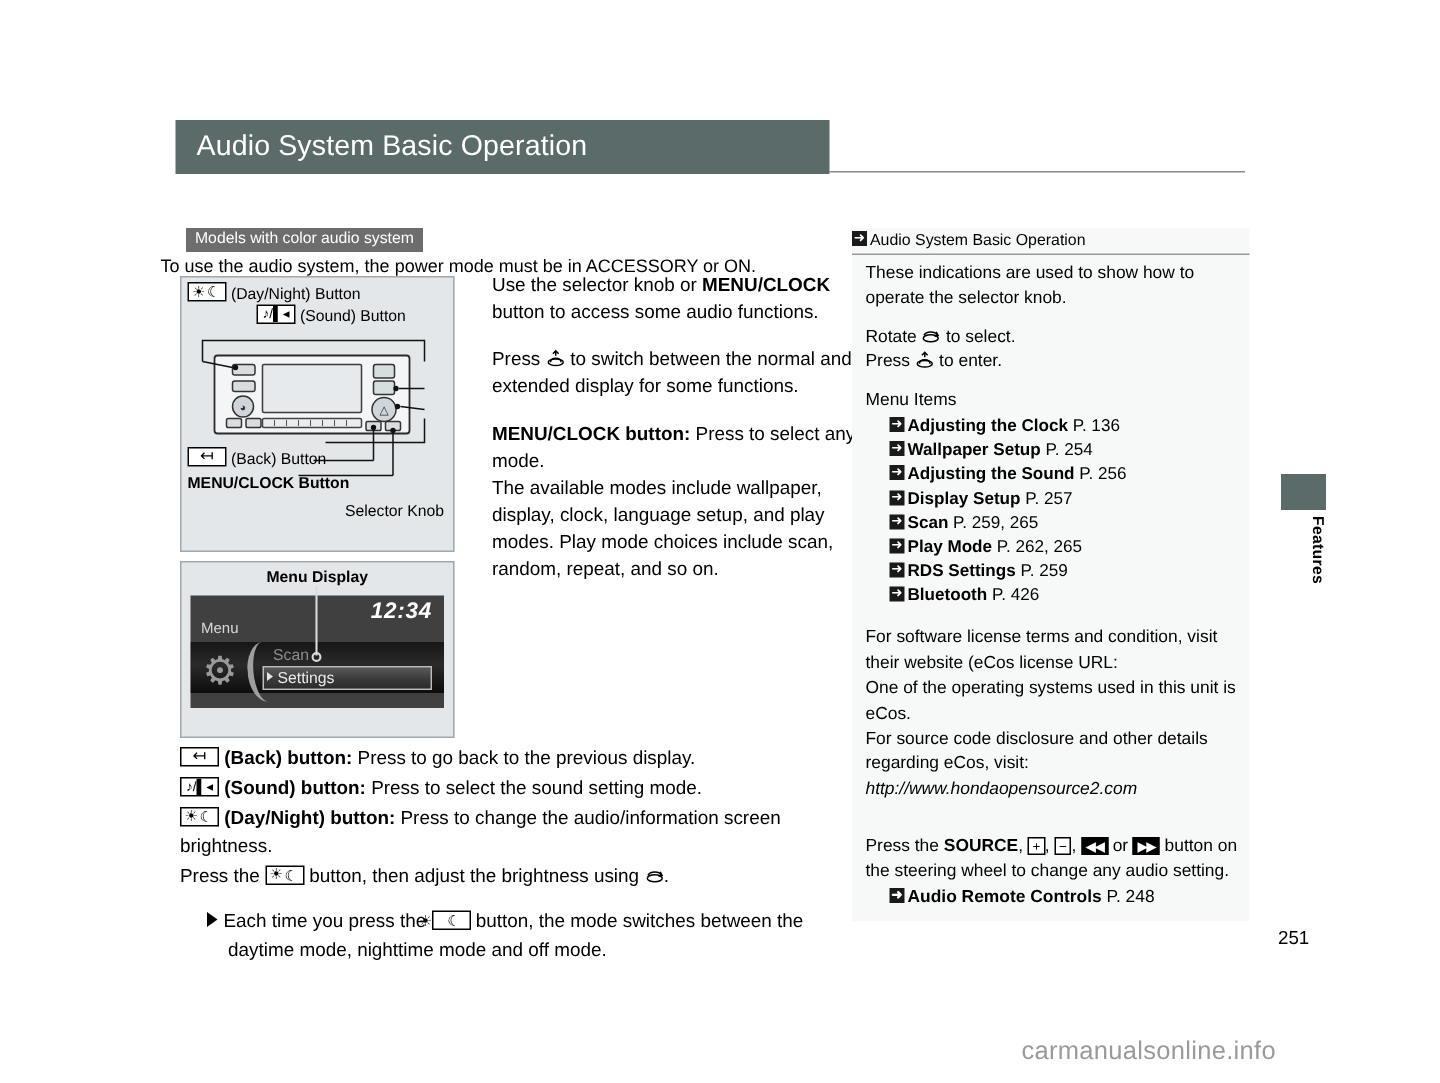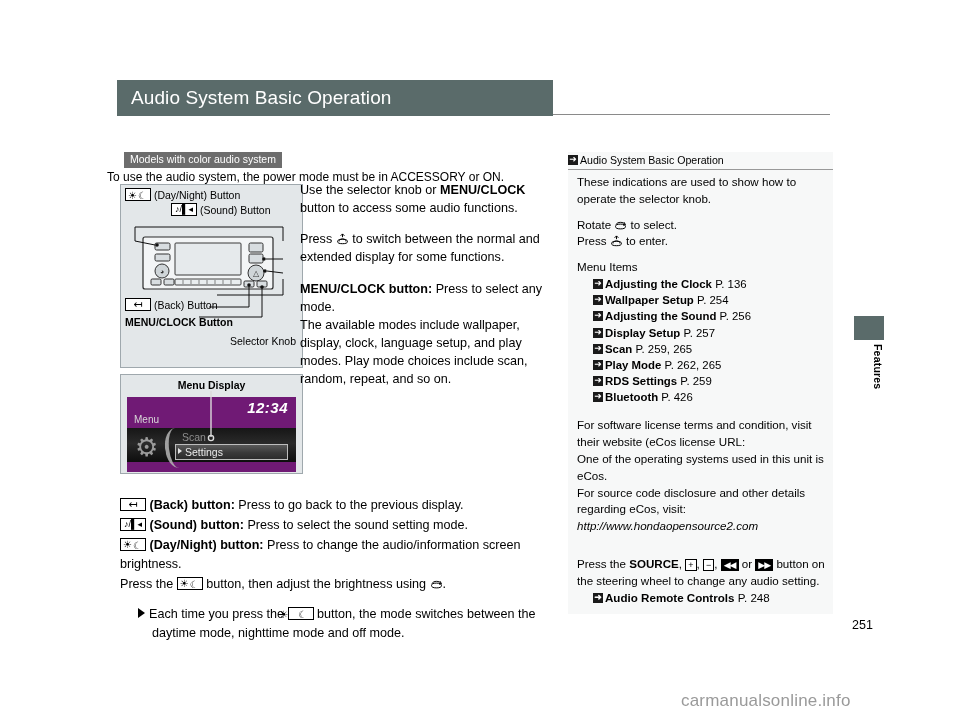"Use the selector knob or" #center-col { left: 300px -> 328px }
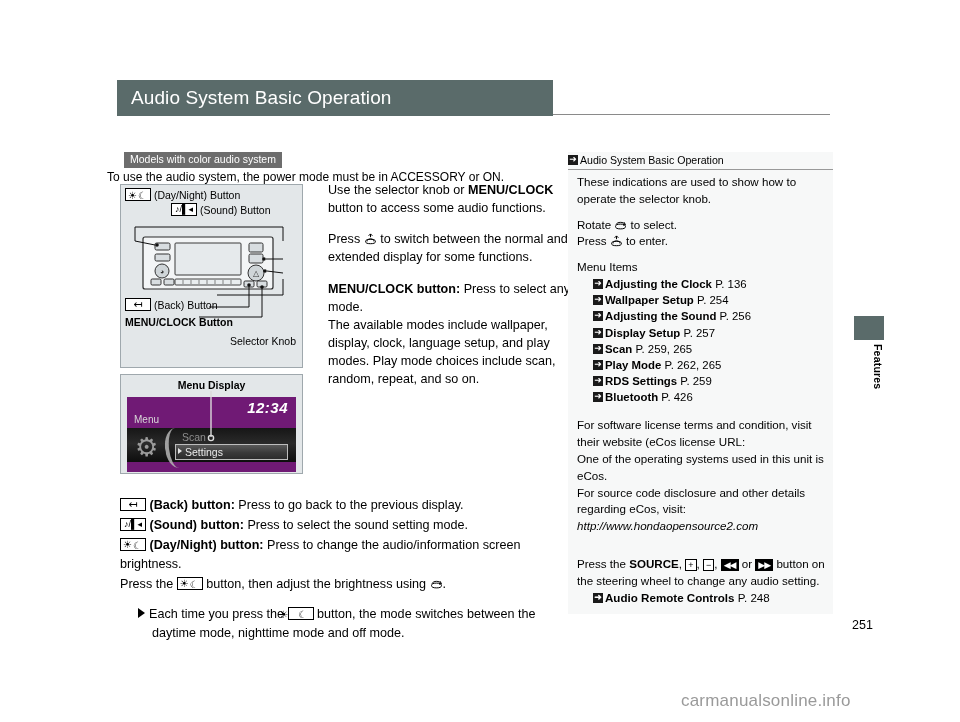"Menu Display" #figure-menu { height: 100px -> 118px }
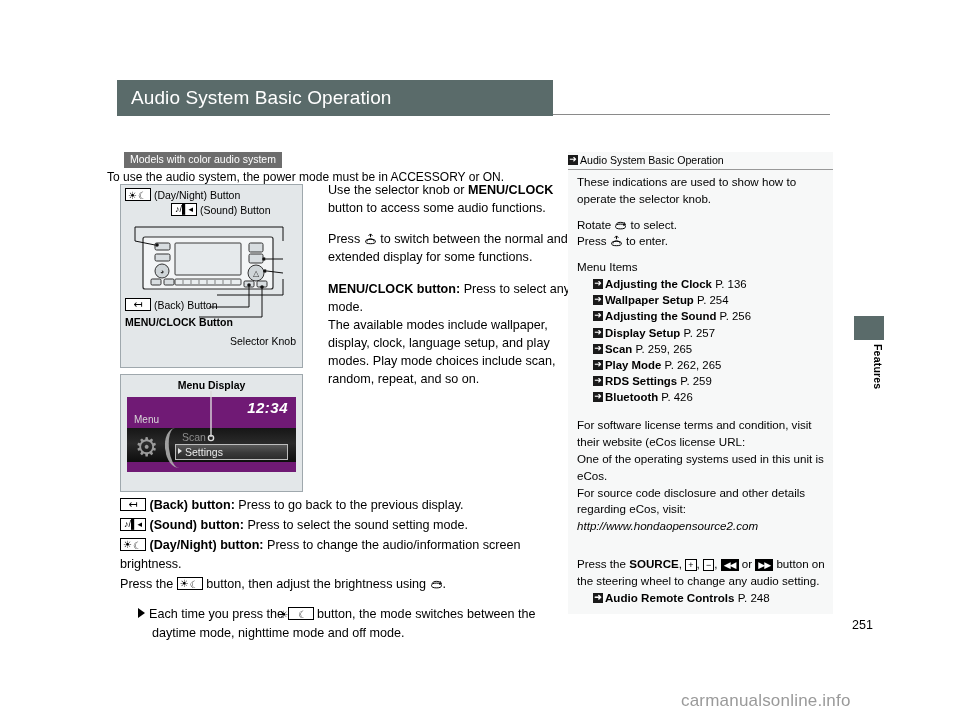"12:34" #menu-screen { background: #701a75 -> #404040 }
